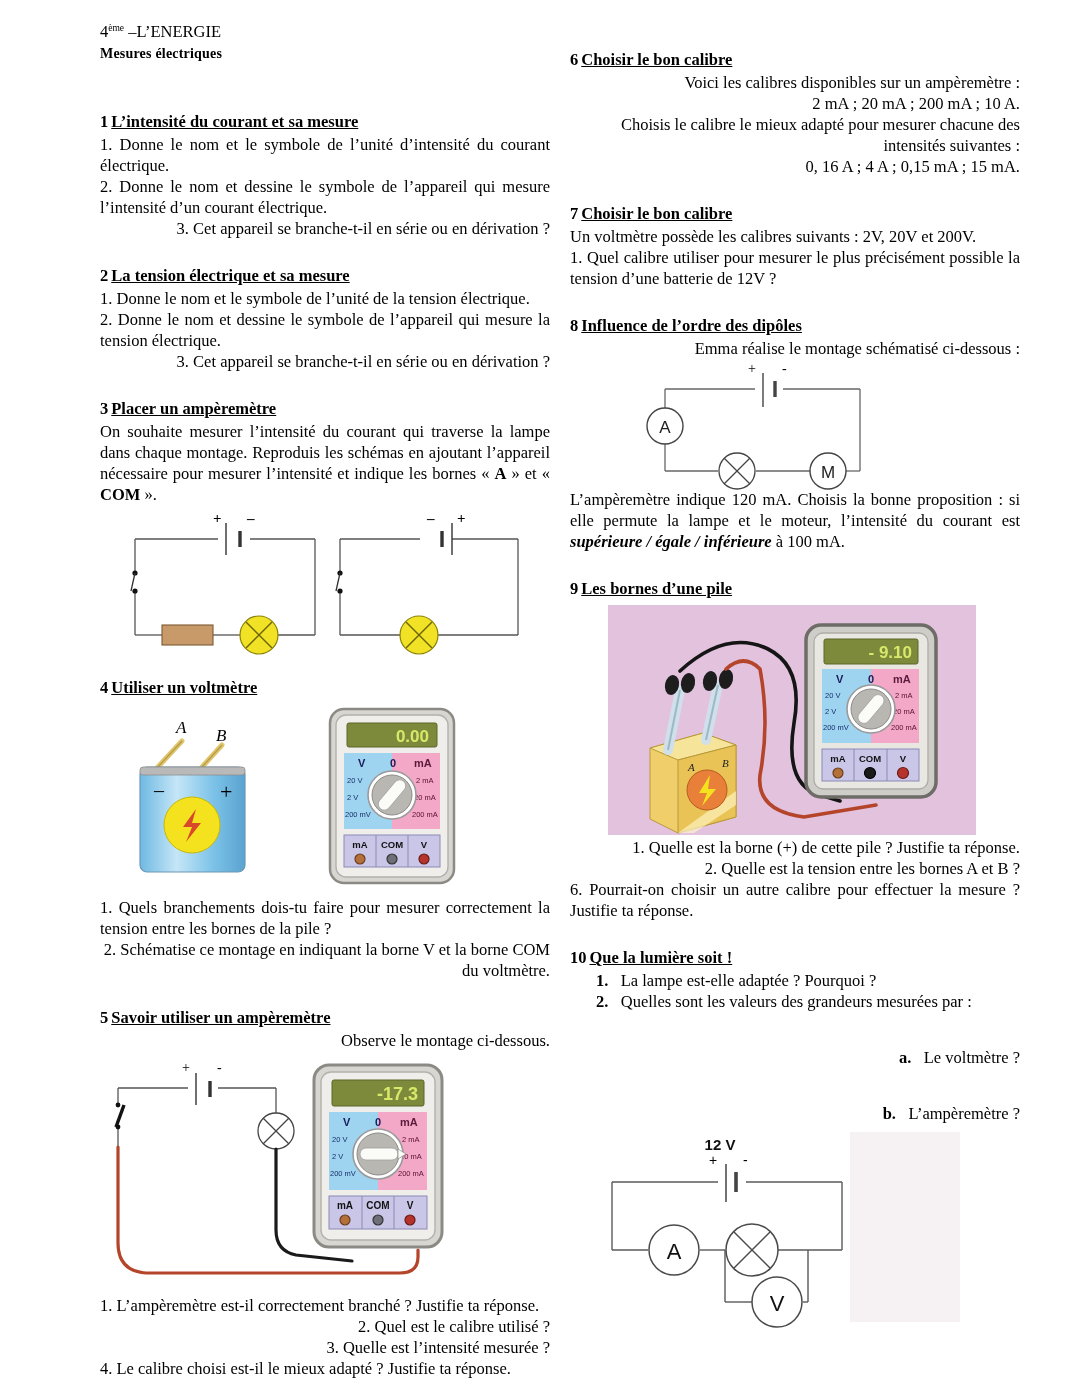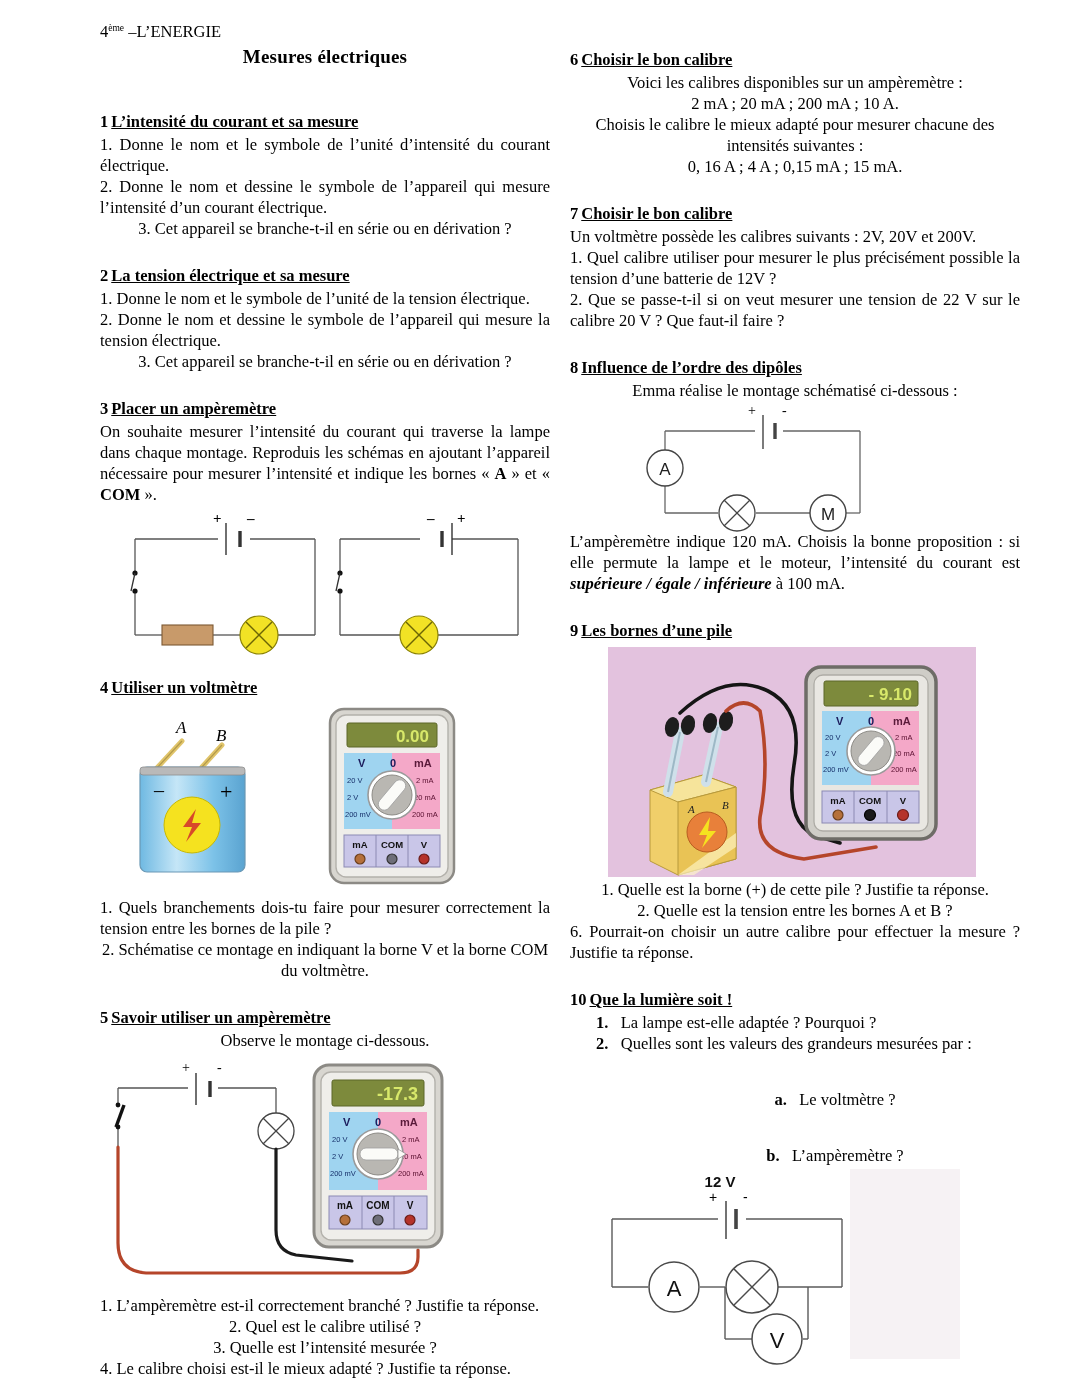"Mesures électriques" .doc-title { font-size: 19px -> 14px; text-align: center -> none }
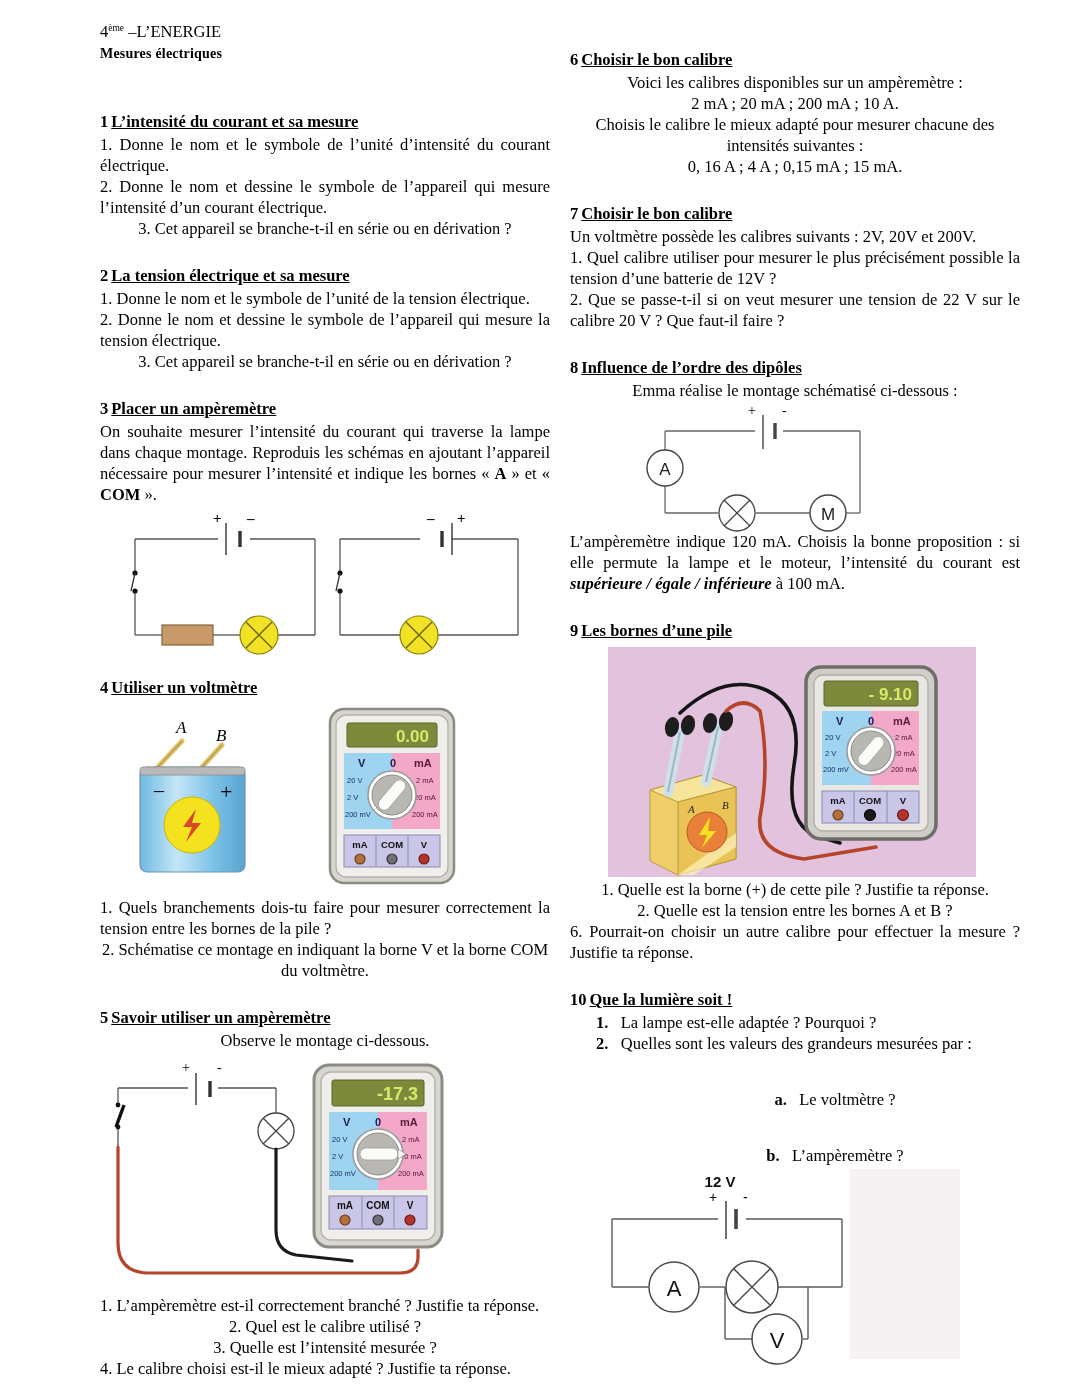"Voici les calibres disponibles sur" p.body.nj { text-align: center -> right }
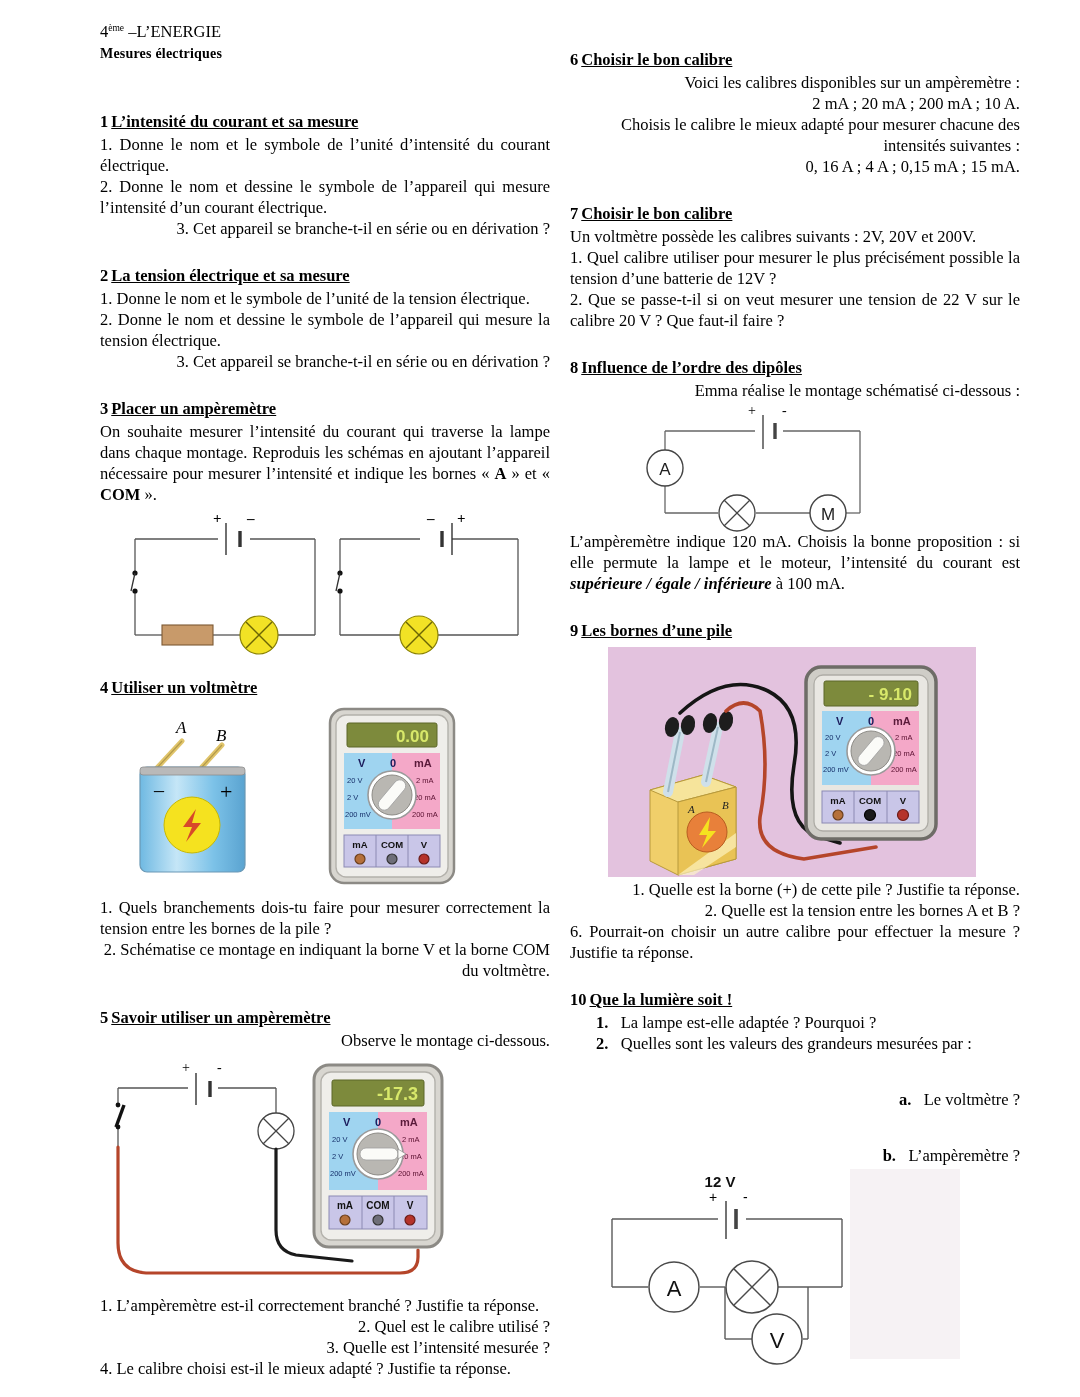"2. Que se passe-t-il si" p.body { html: <p>2. Que se passe-t-il si on veut mesurer une tension de 22 V sur le calibre 20 V ? Que faut-il faire ?</p> -> none }
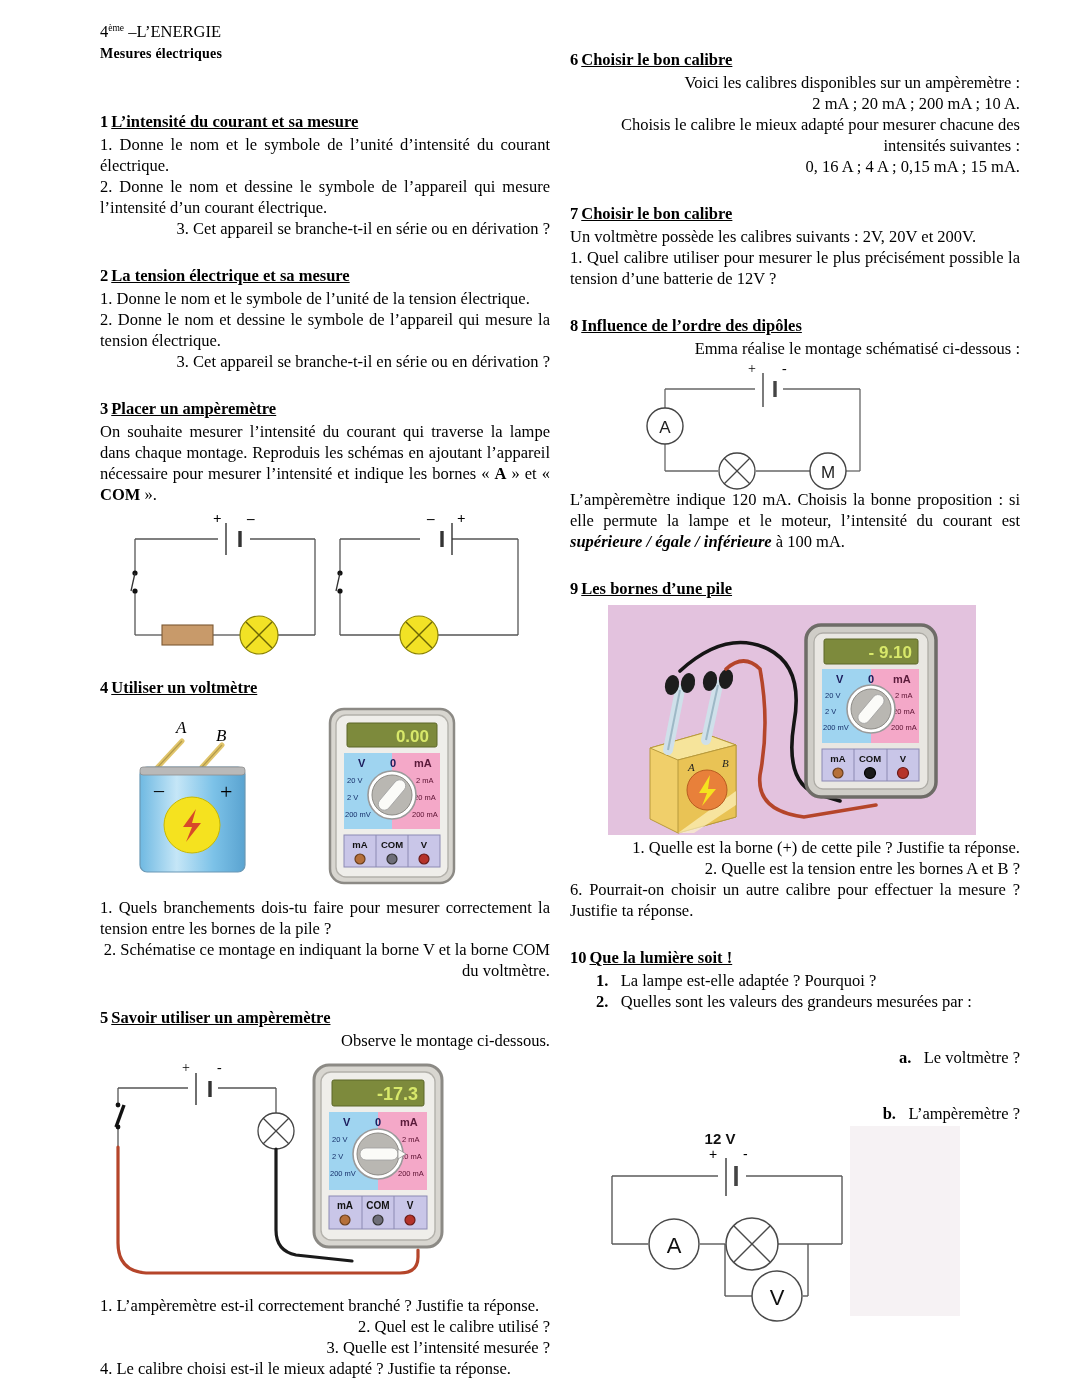"12 V" div.fig { margin-top: 2px -> 8px }
